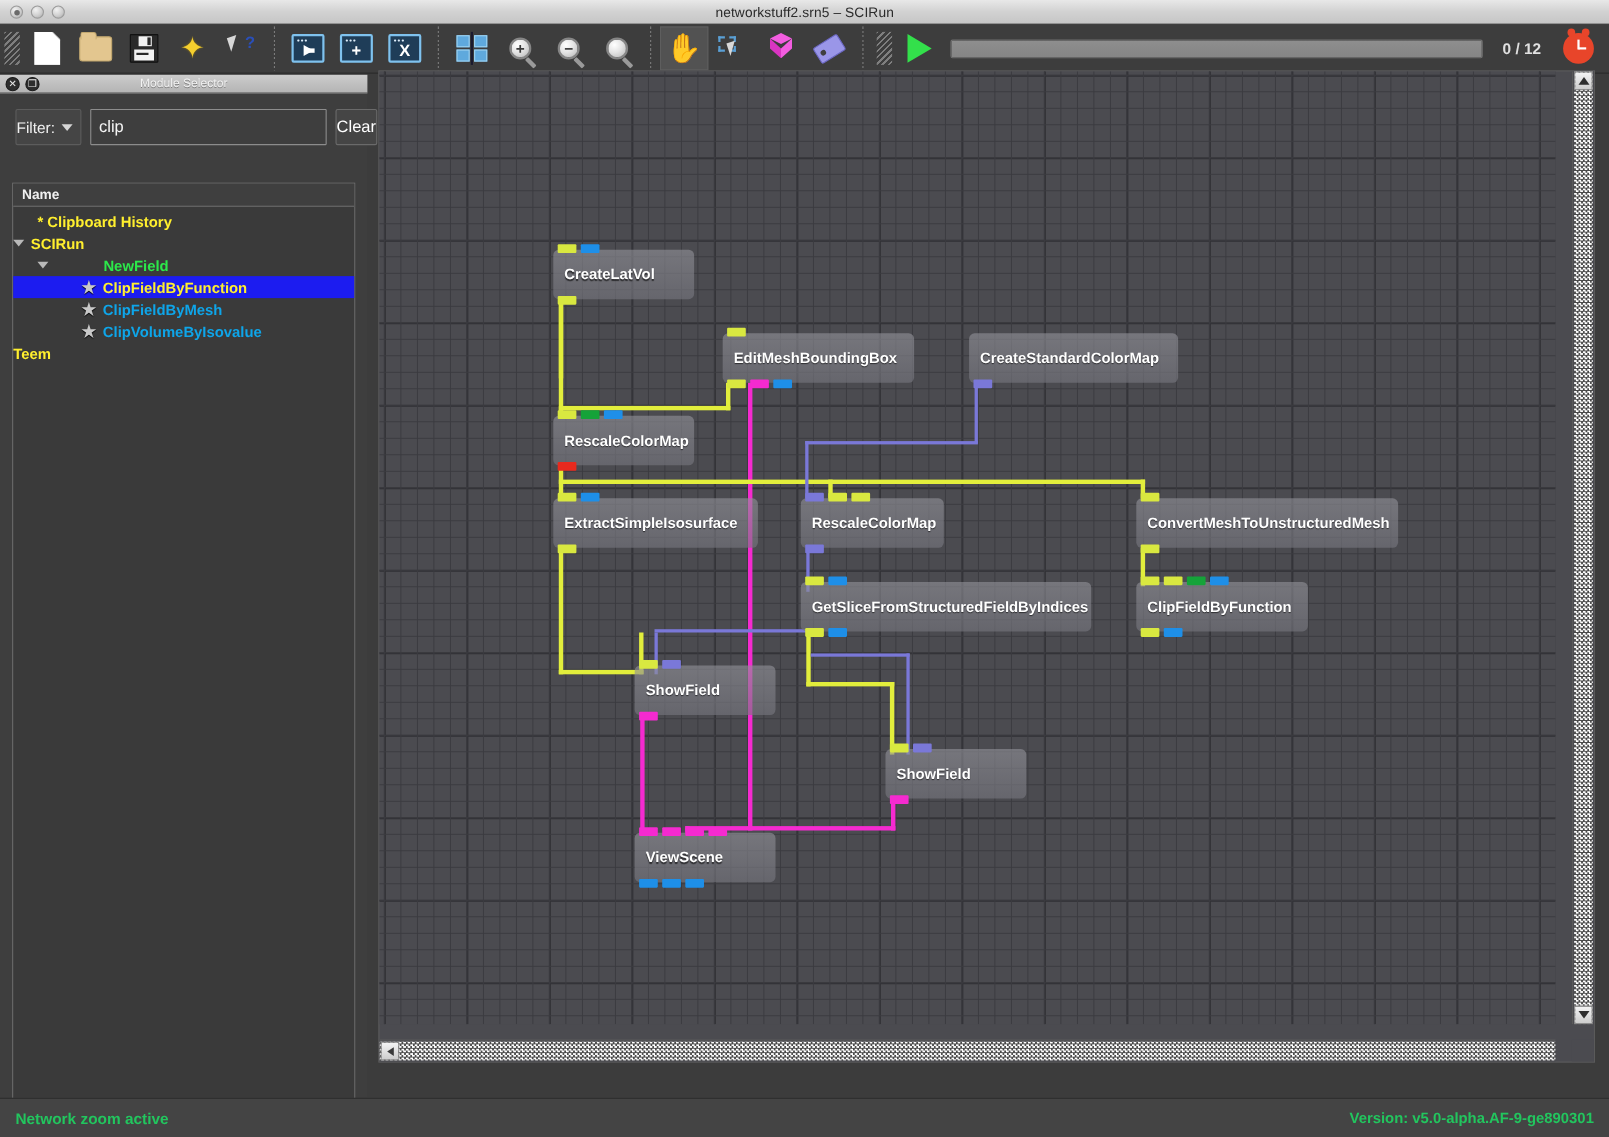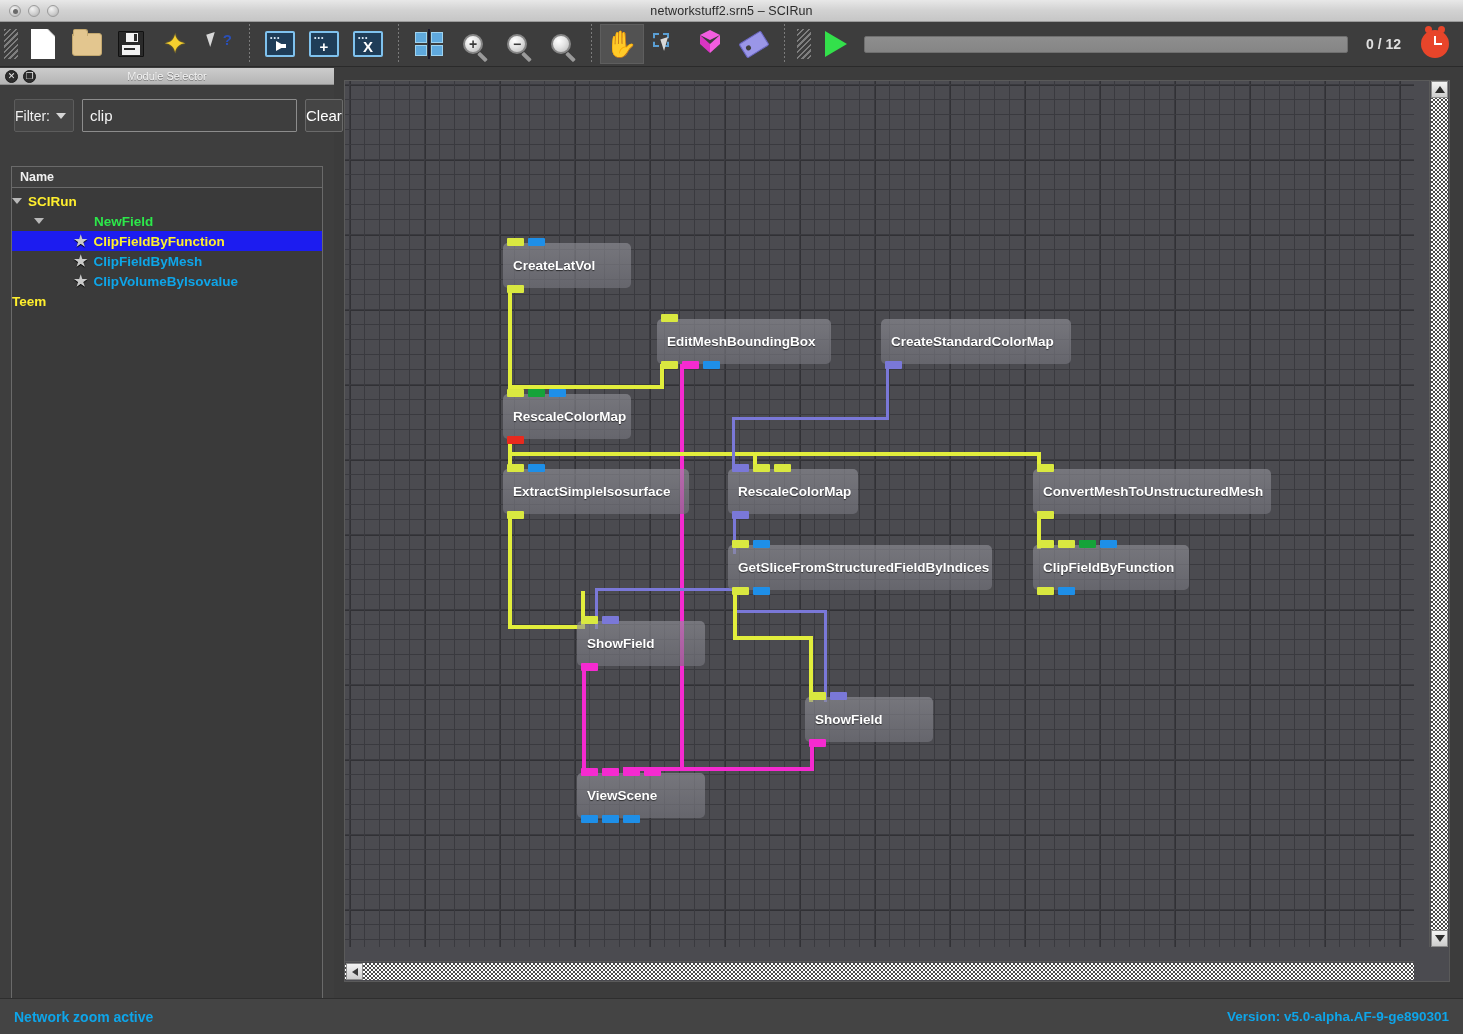"* Clipboard History" div.tree-row { html: none -> <div> <span>* Clipboard History</span> </div> }
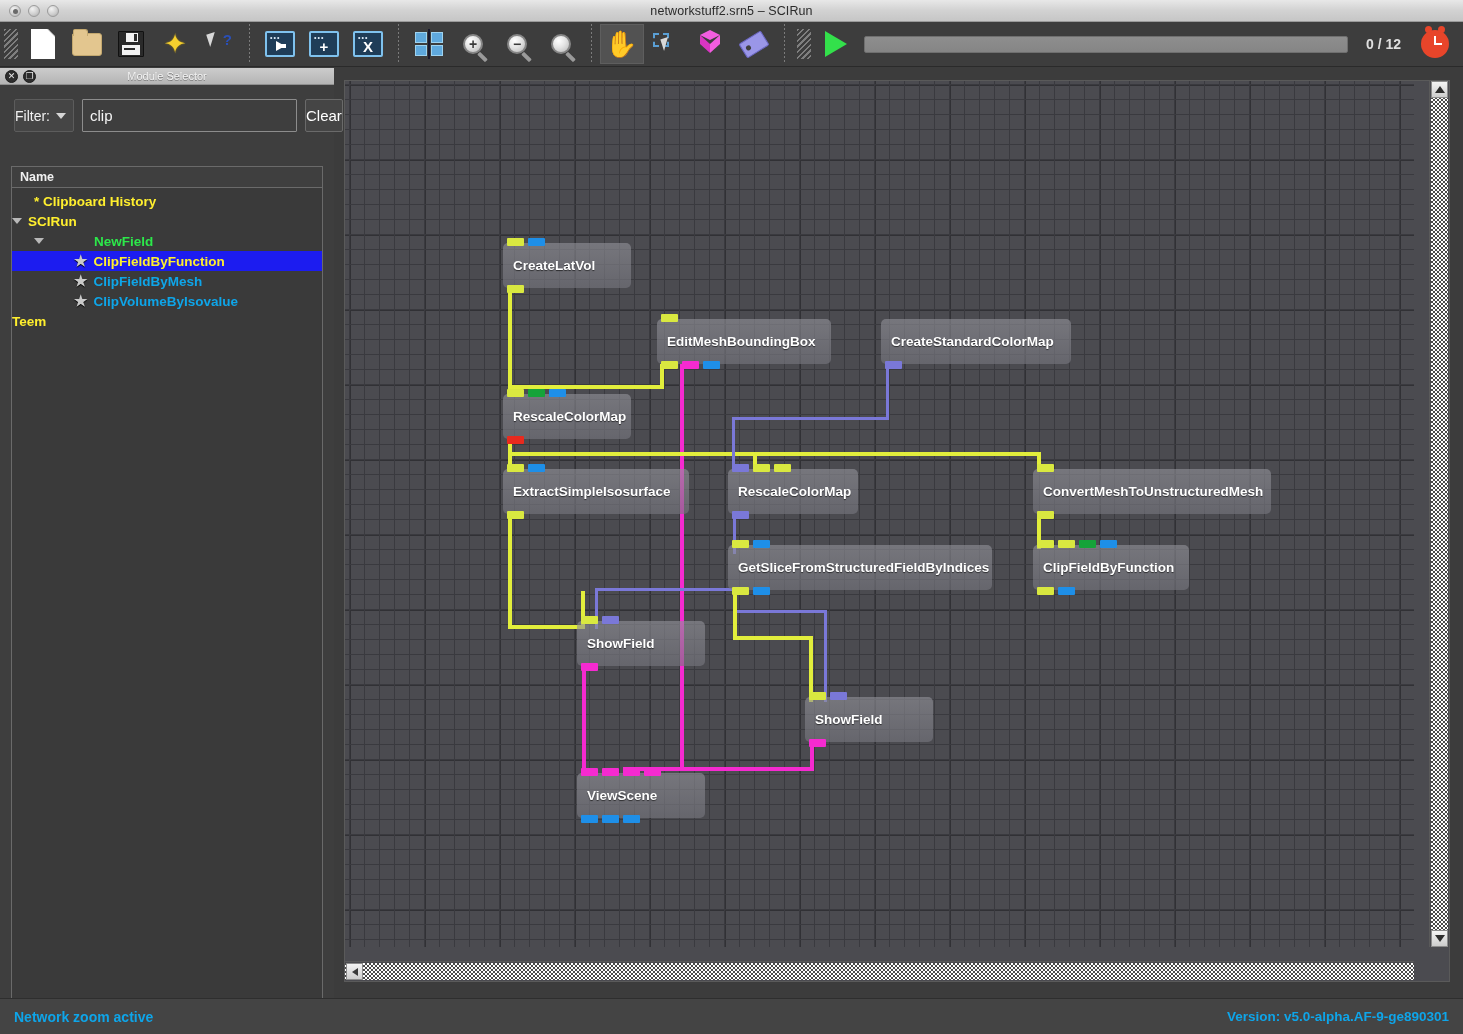"CreateLatVol" #network-frame { top: 80px -> 64px }
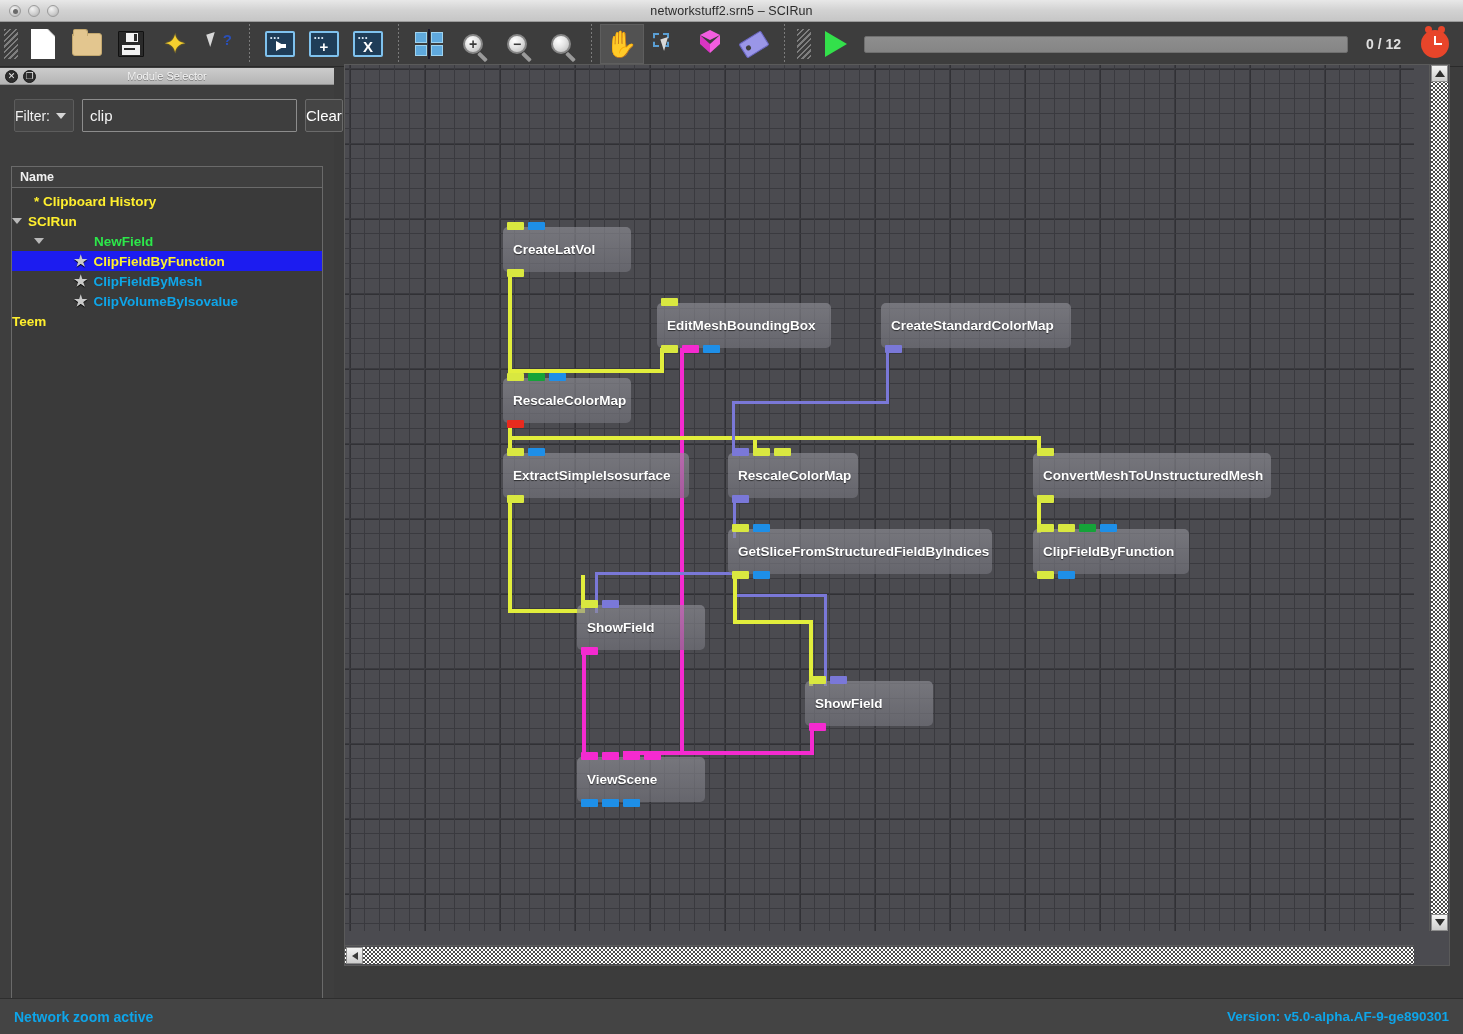"Network zoom active" #statusbar { color: #0ea5e9 -> #22c55e }
